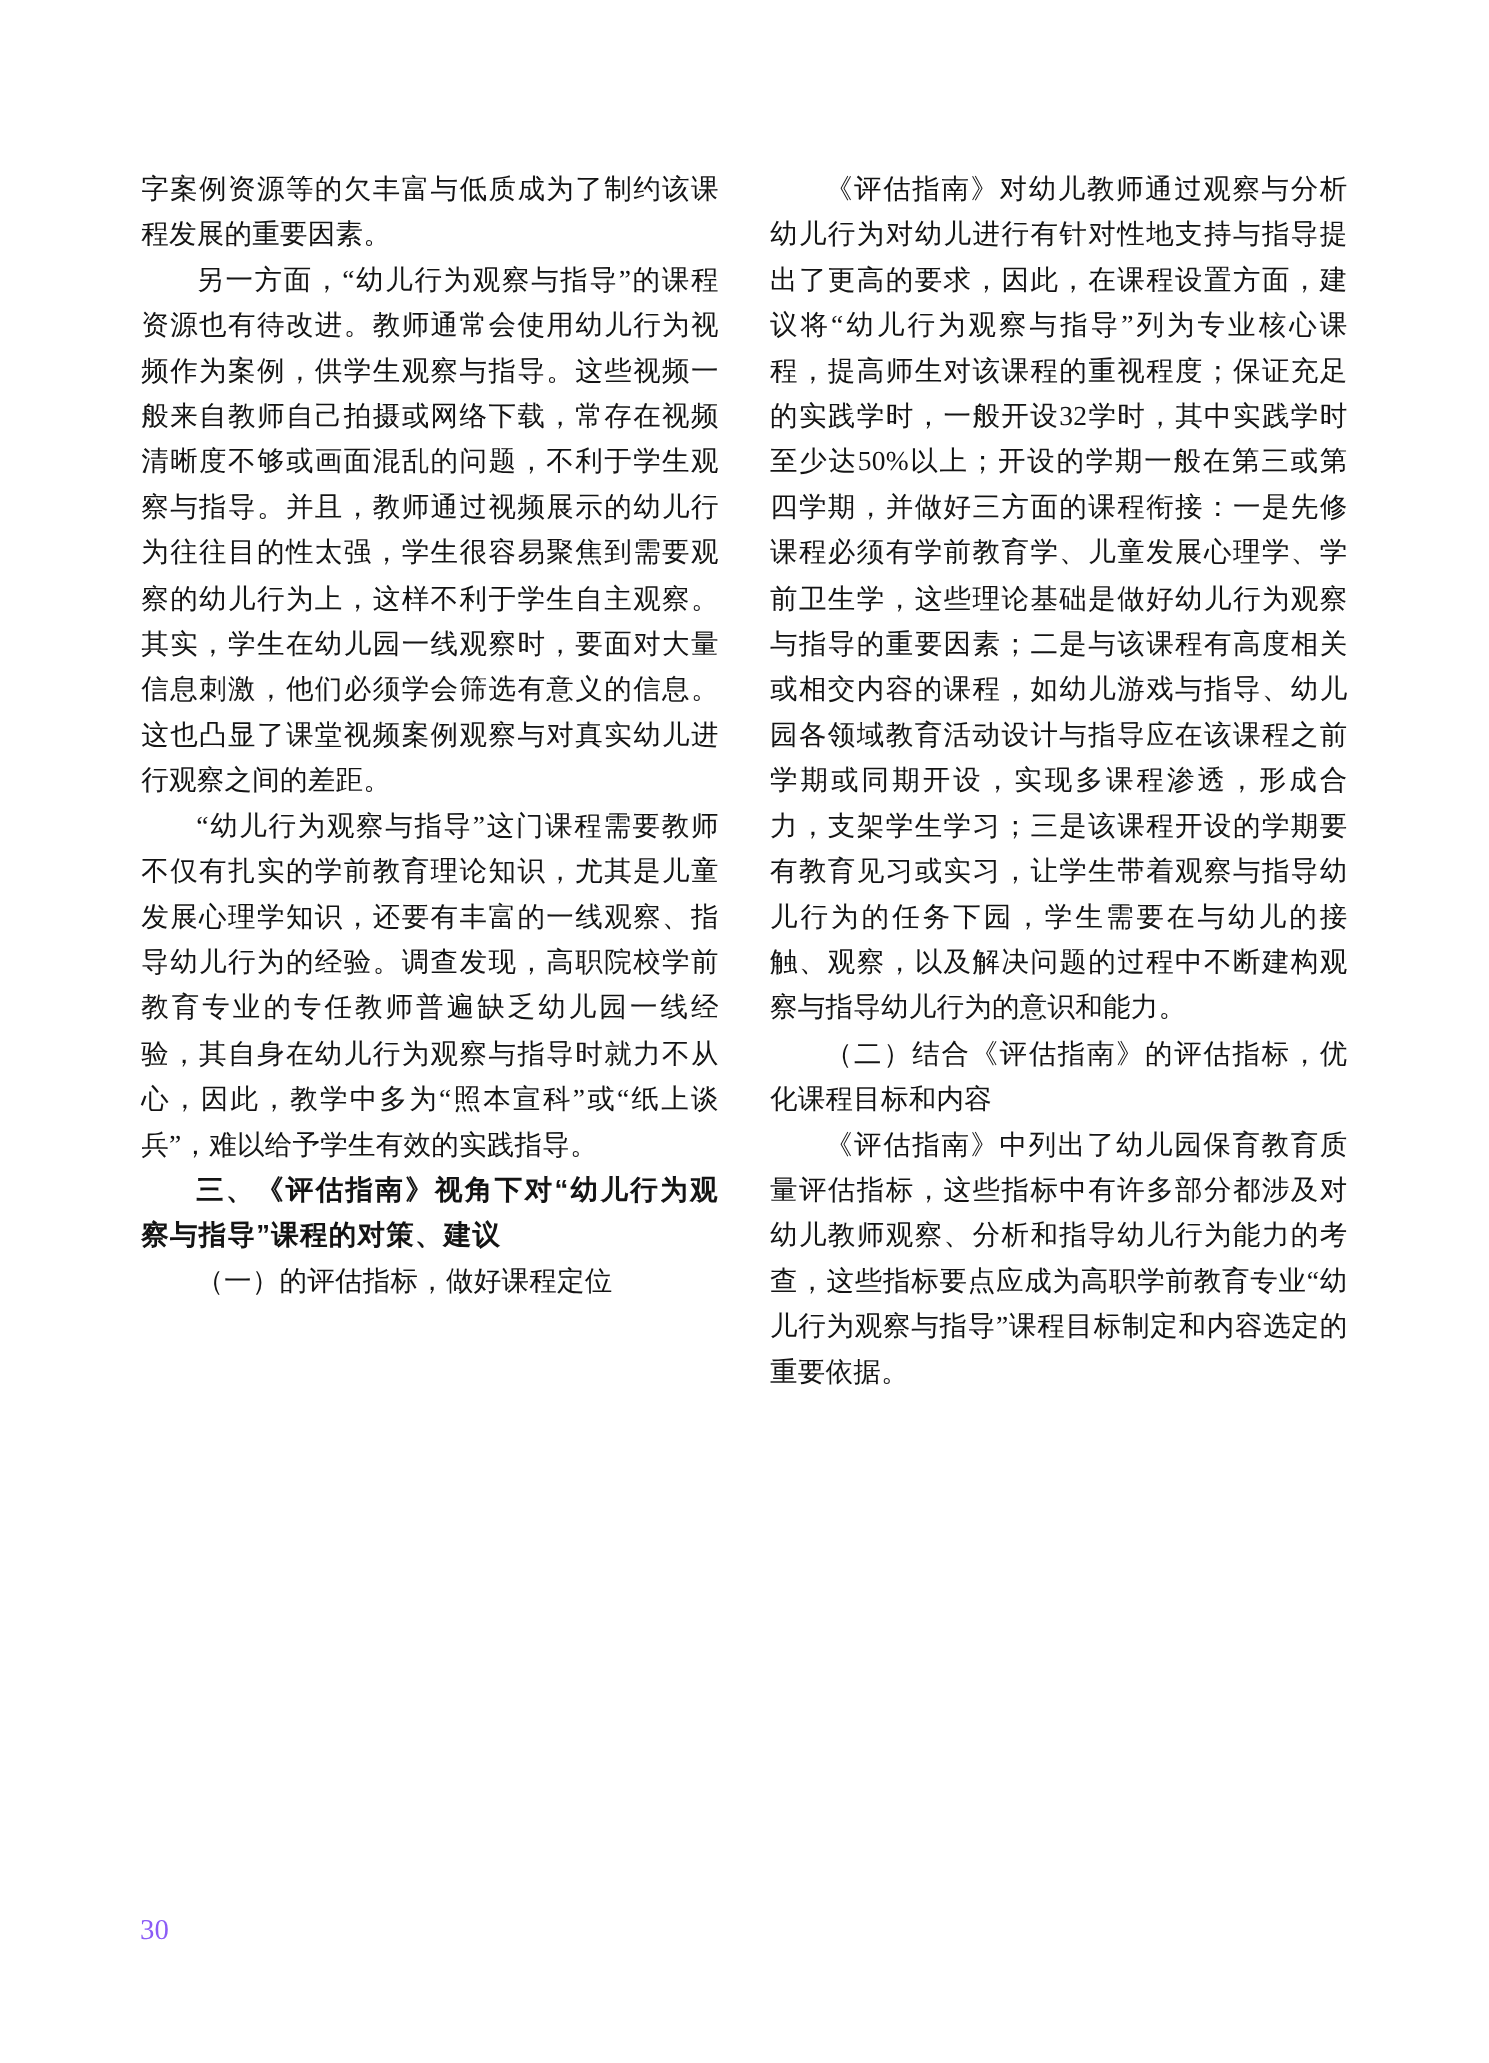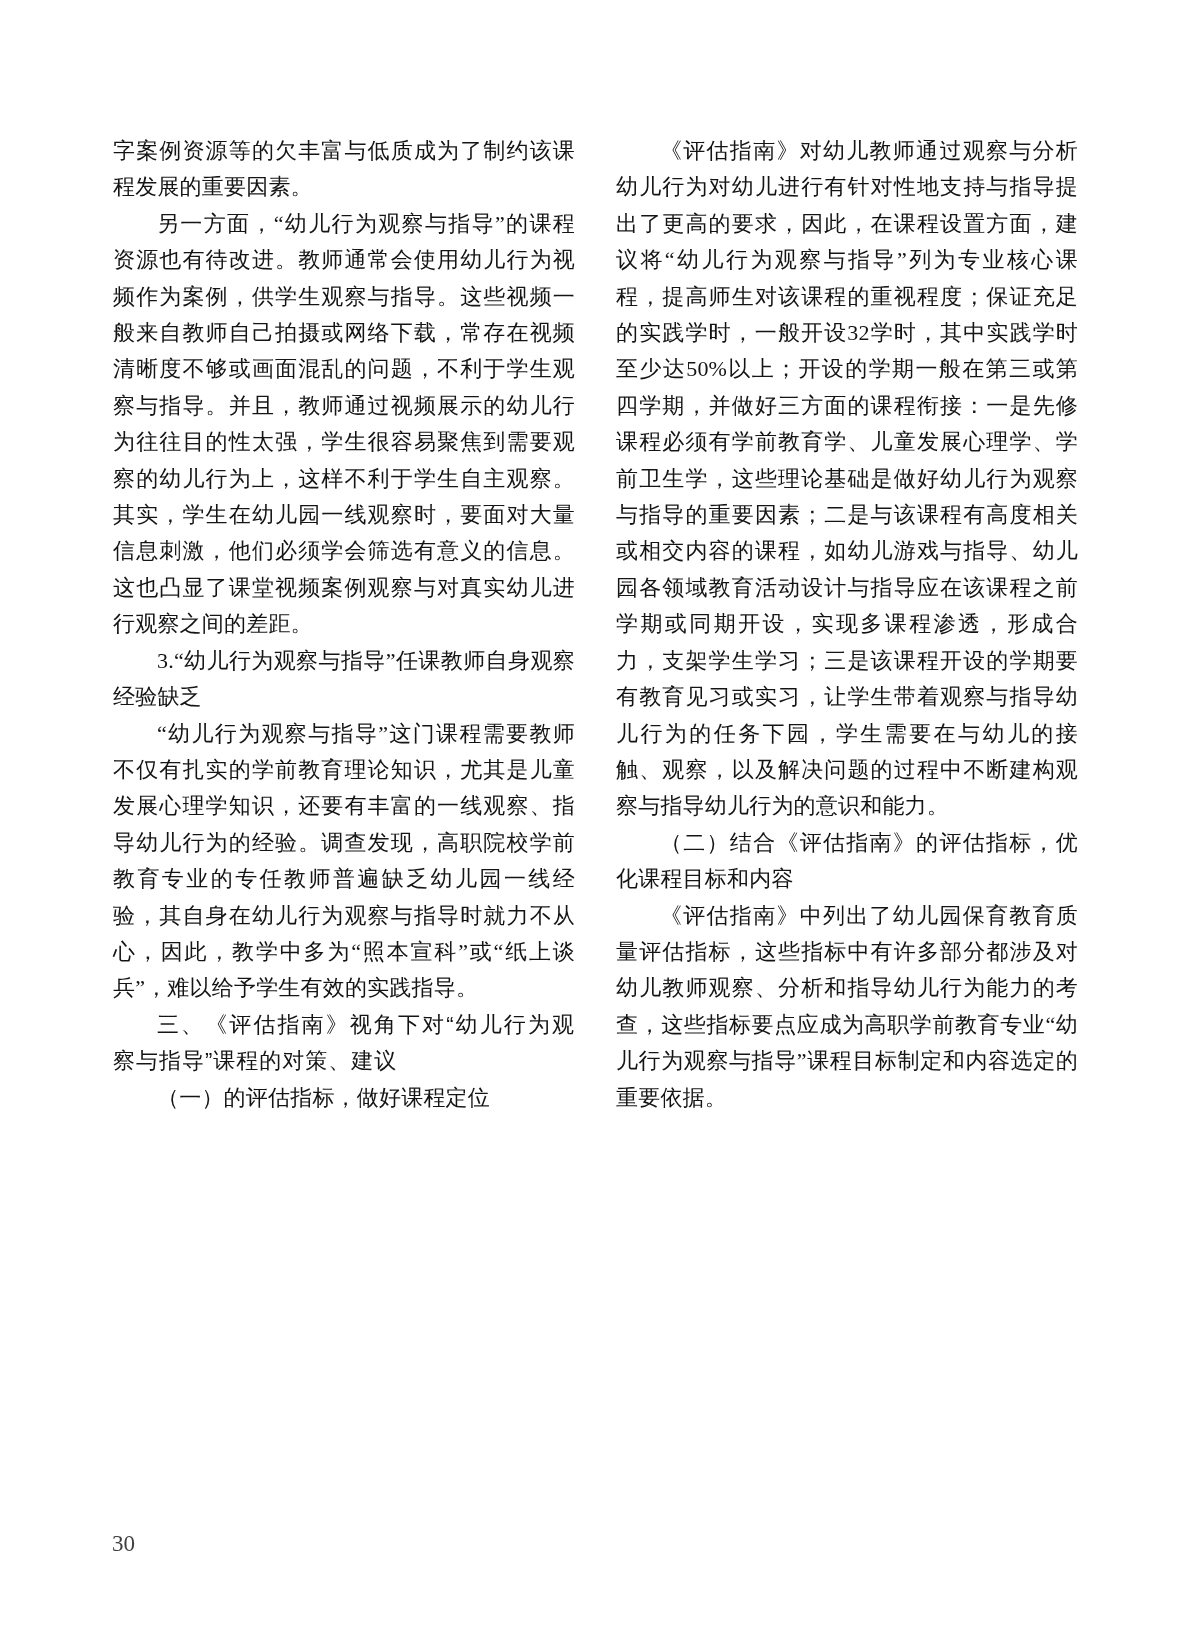"3.“幼儿行为观察与指导”任课教师自身观察经验缺乏" p.para { html: <p>3.“幼儿行为观察与指导”任课教师自身观察经验缺乏</p> -> none }
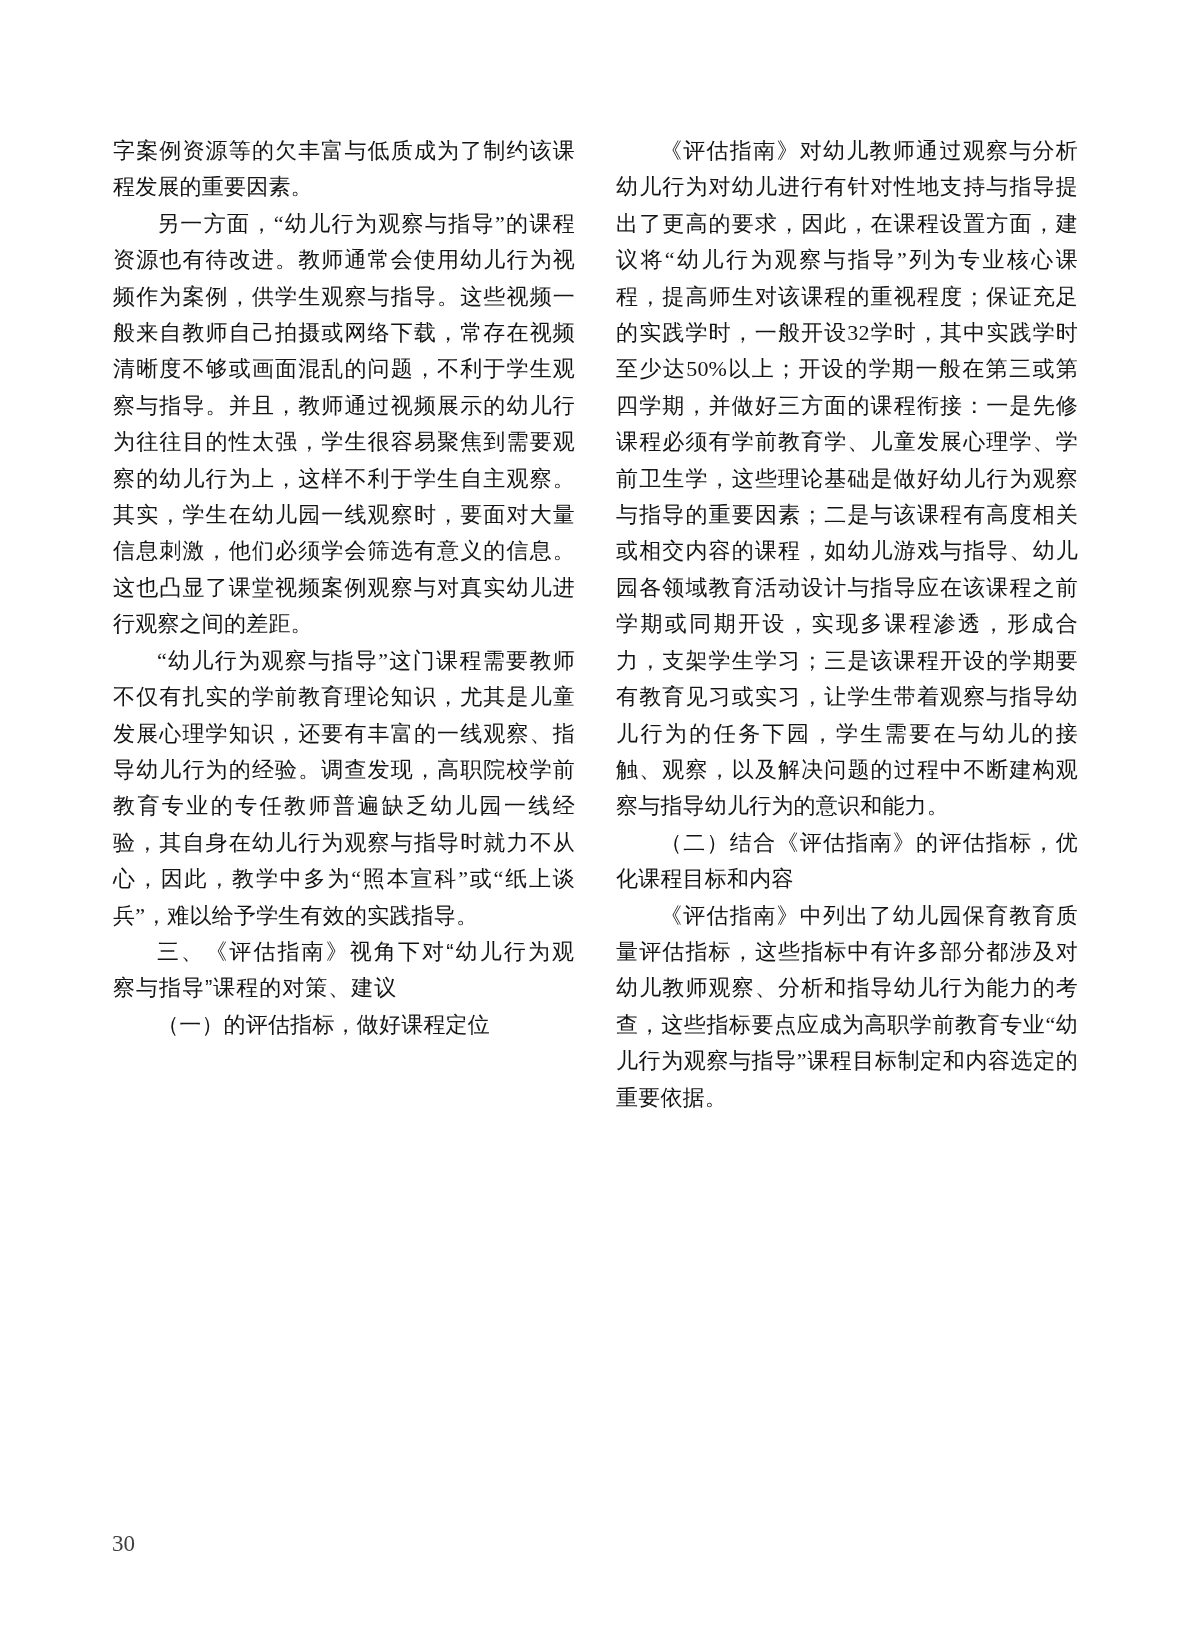"三、《评估指南》视角下对“幼儿行为观察与指导”课程的对策、建议" p.heading { font-weight: 400 -> 700 }
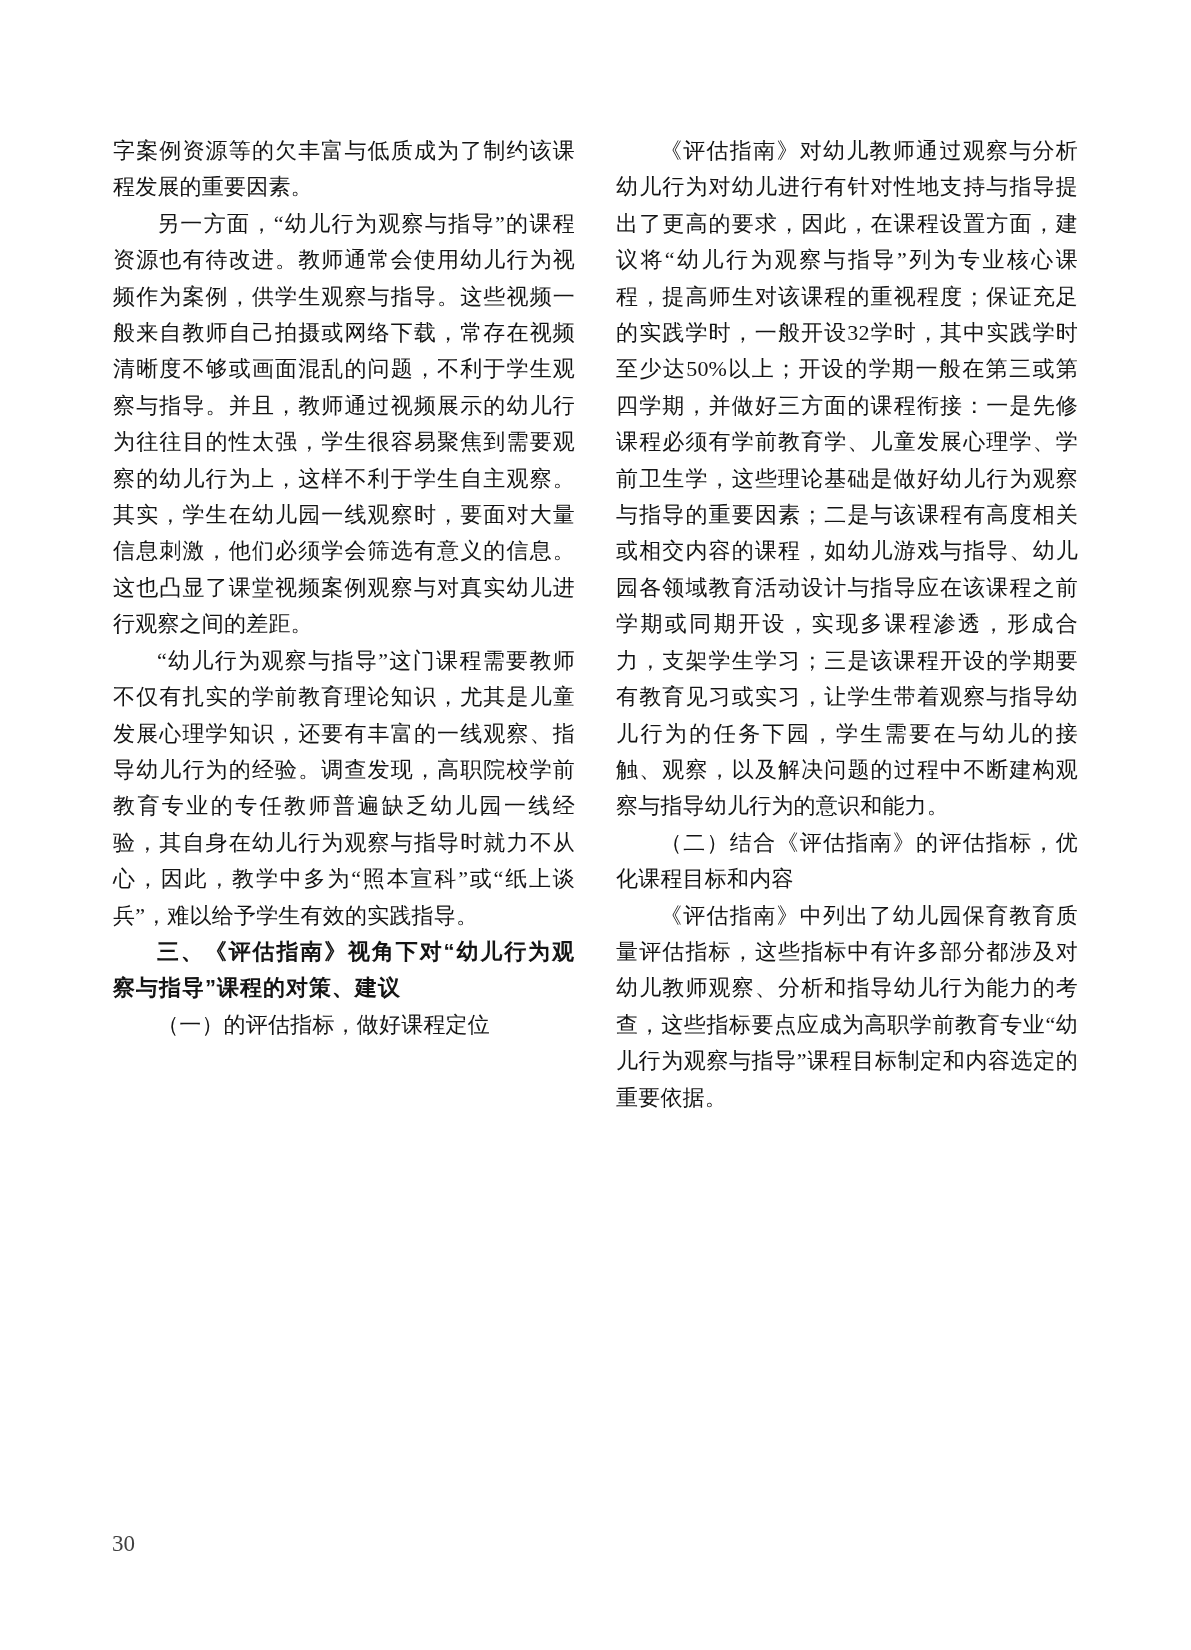"30" .page-number { color: #404040 -> #8b5cf6 }
